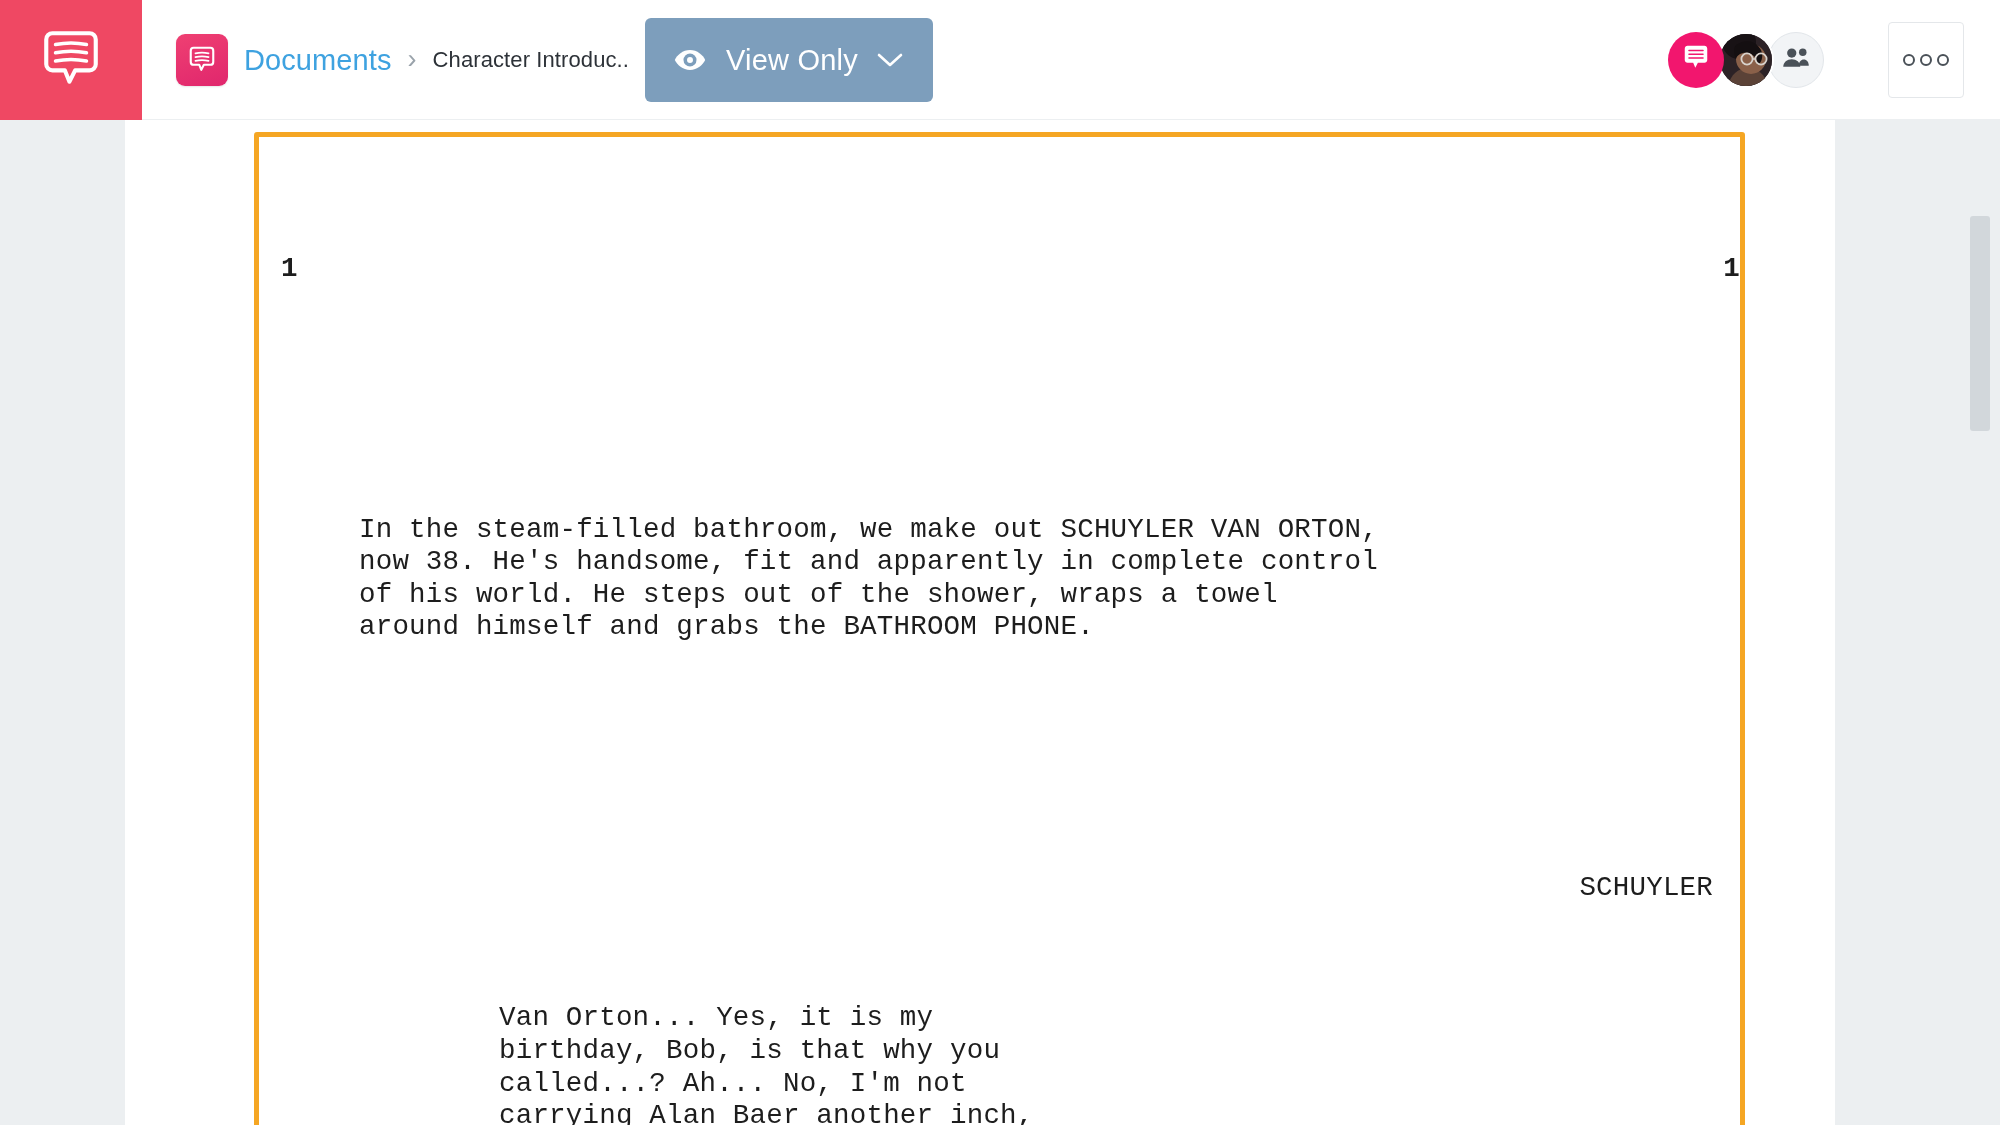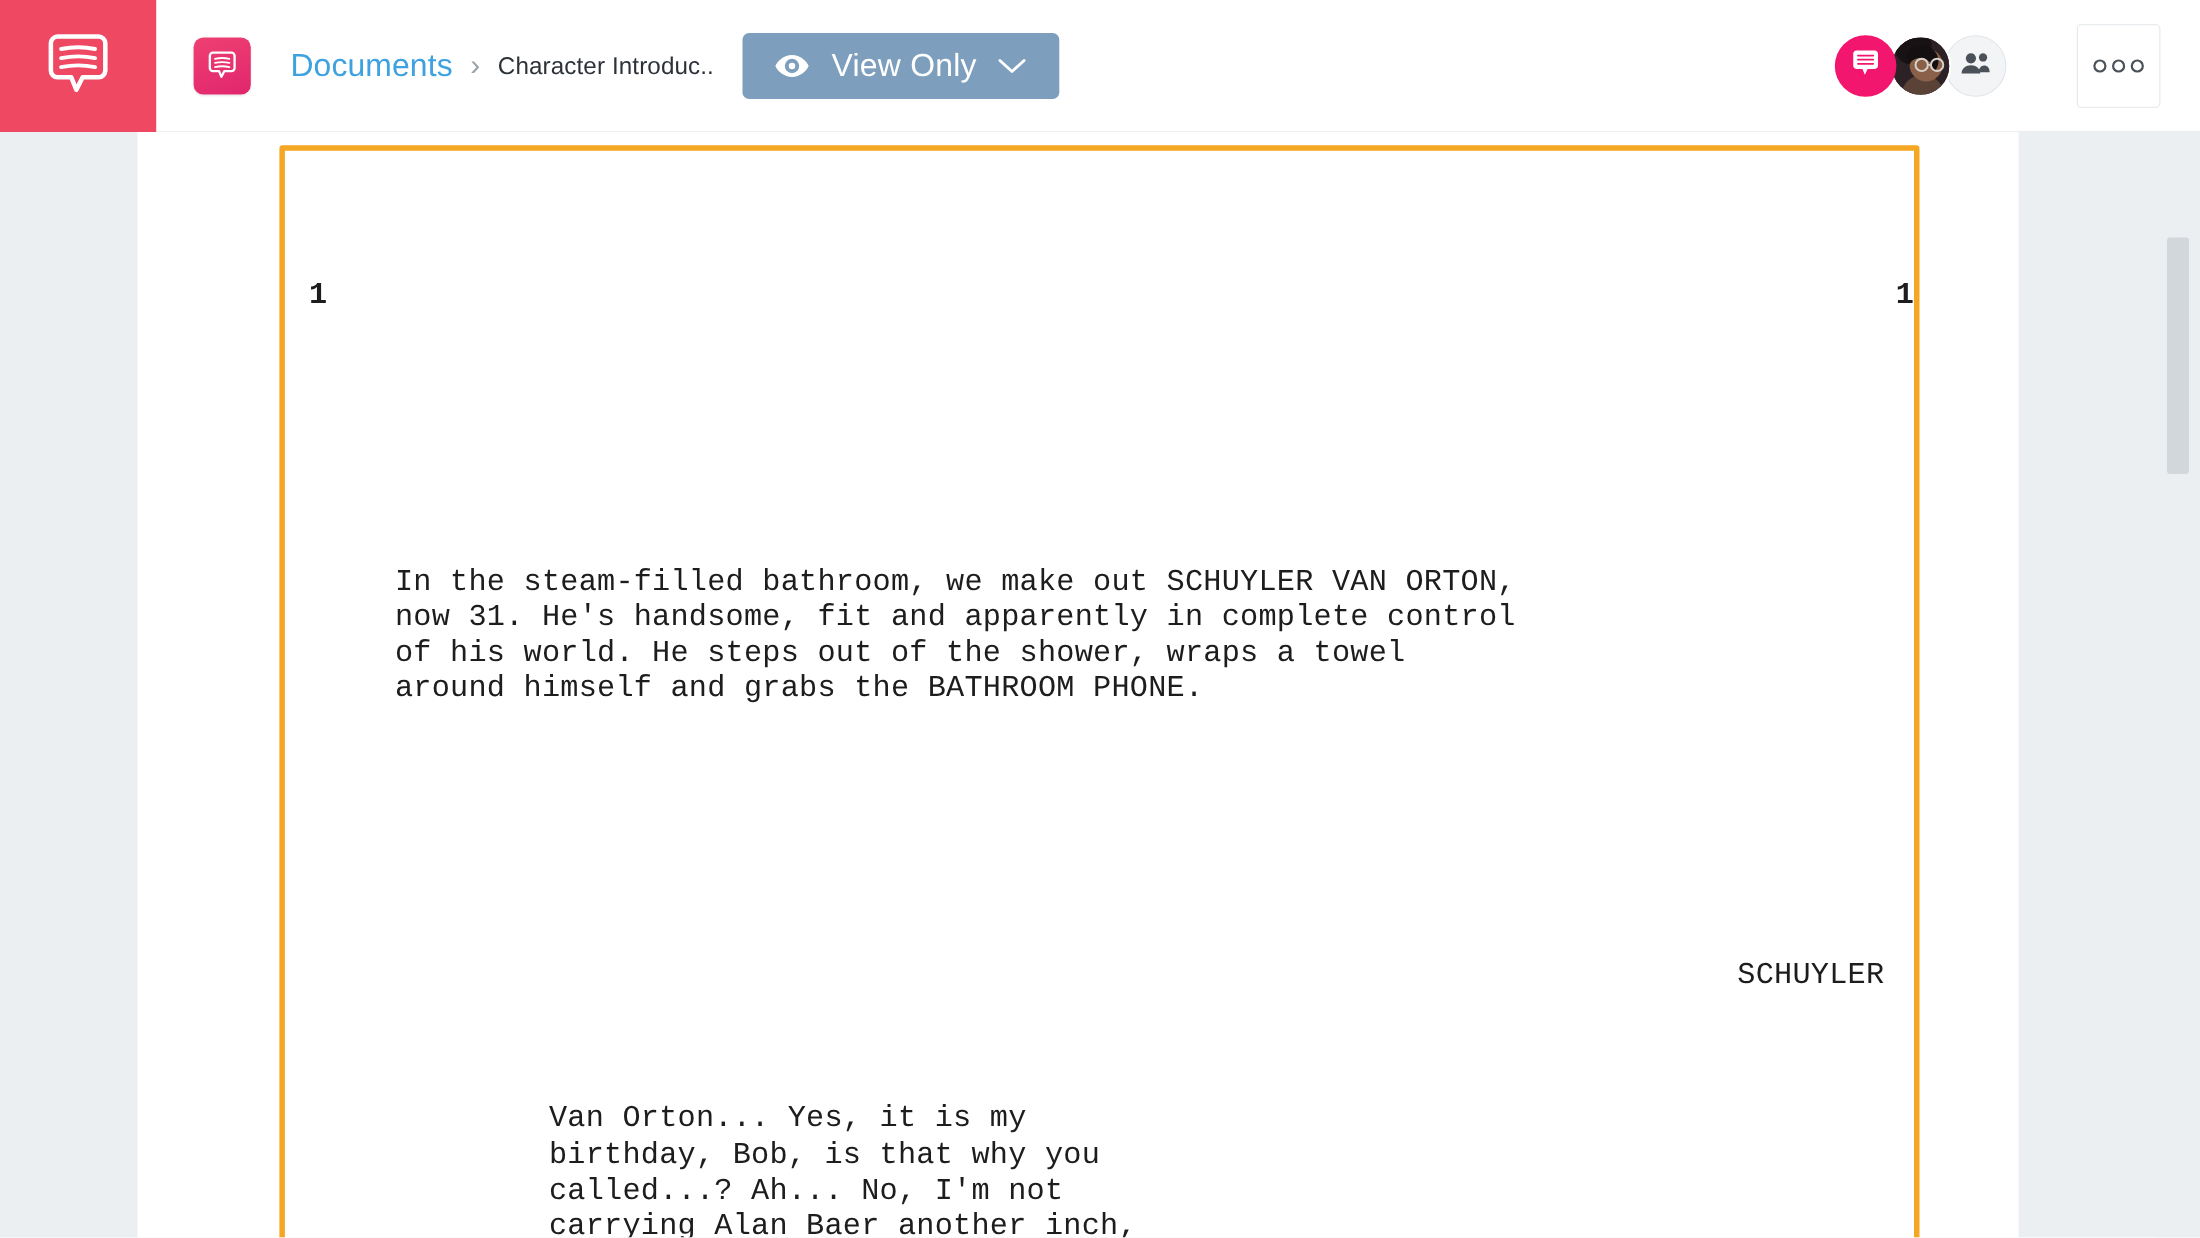"Documents" .breadcrumb { margin-left: 36px -> 16px }
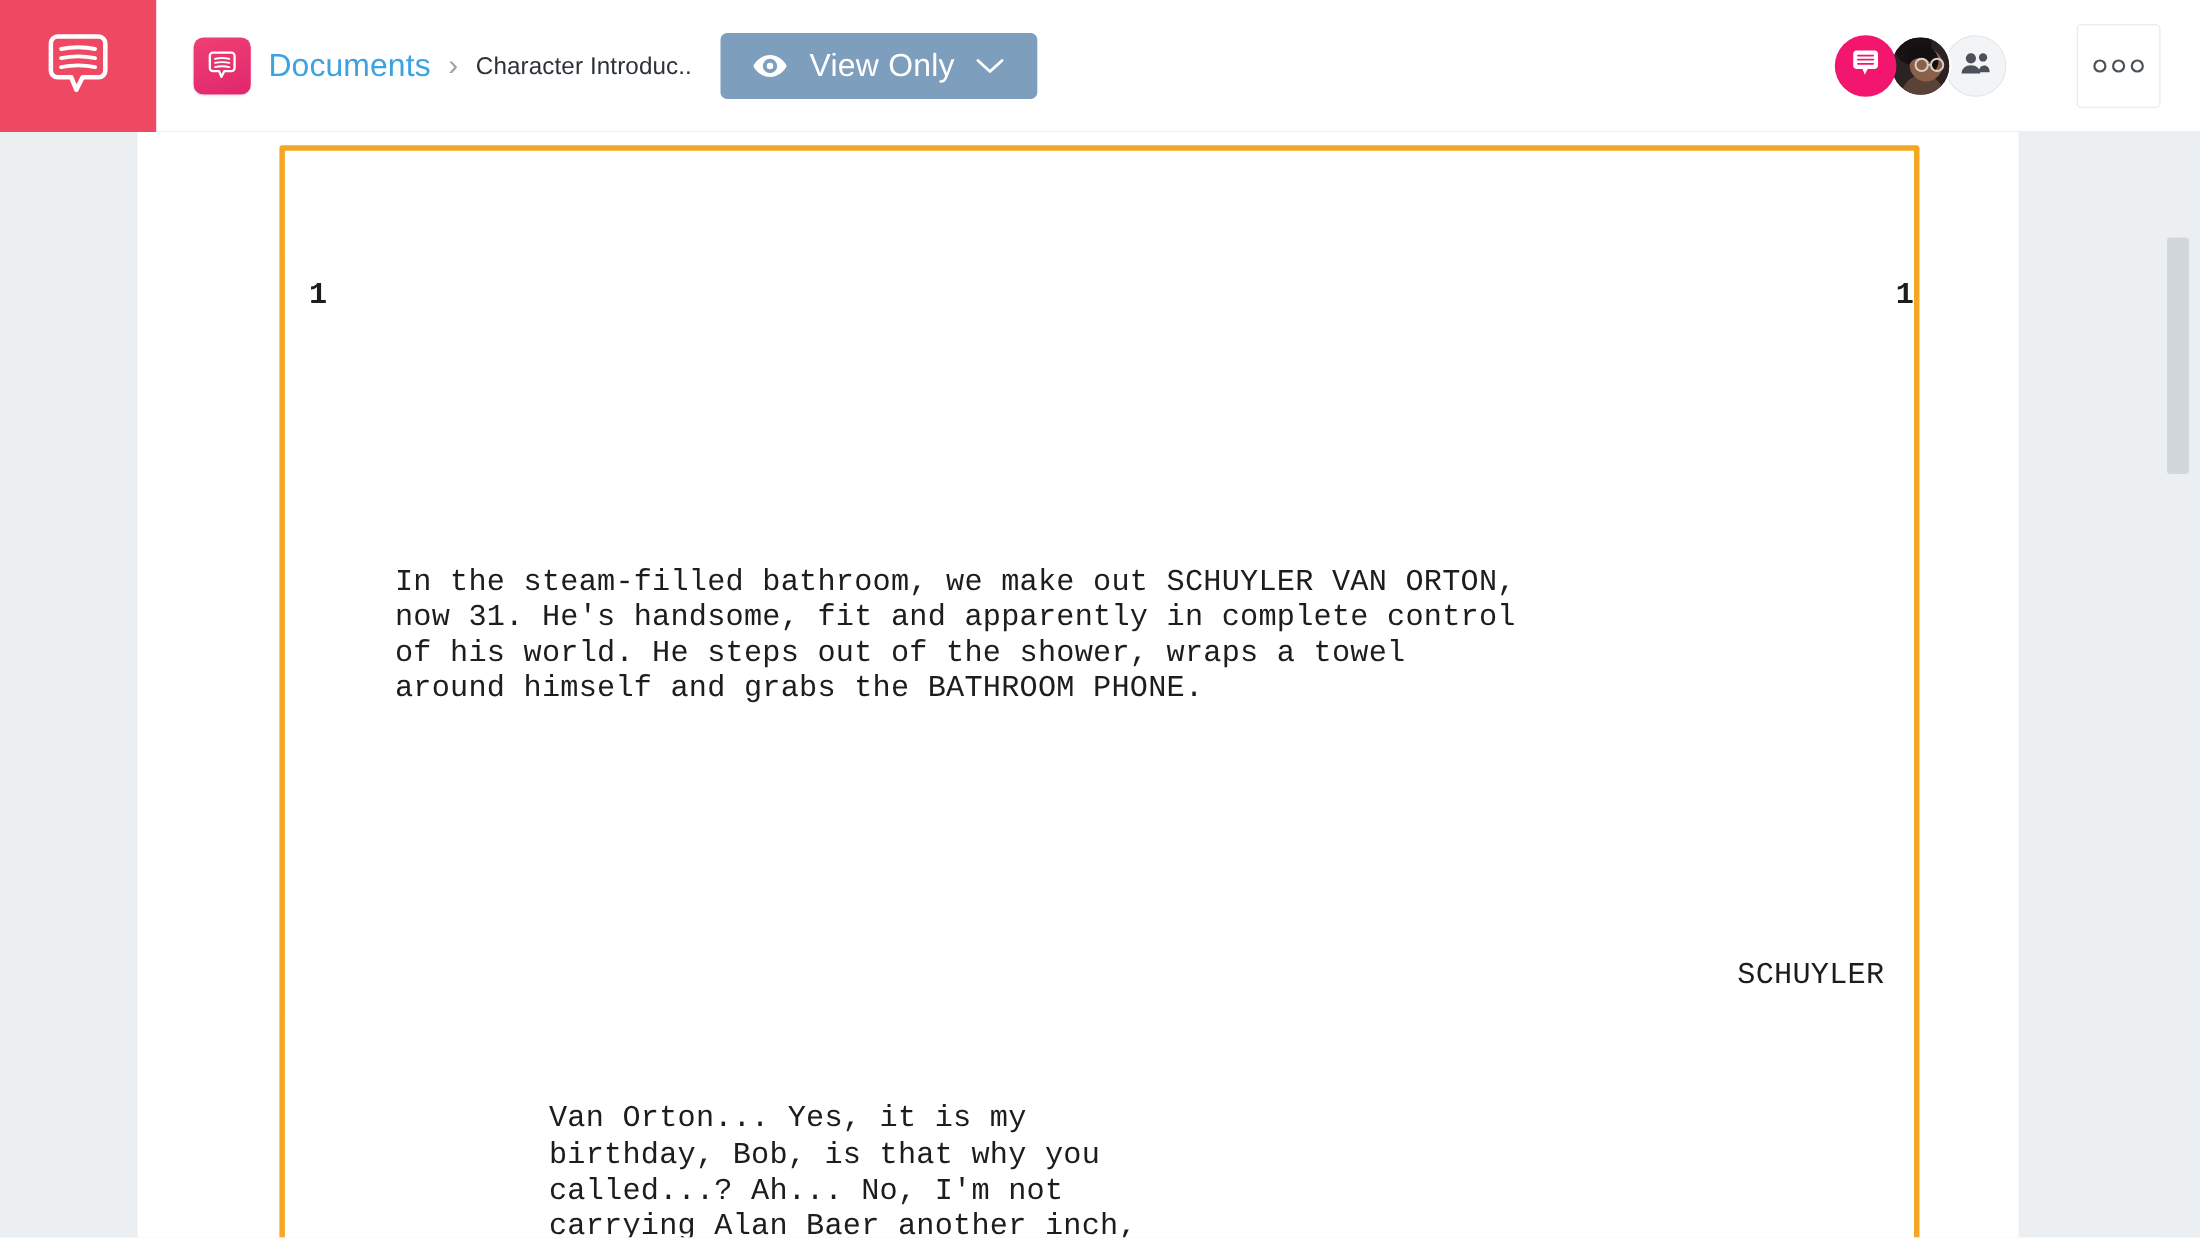"View Only" .viewonly { height: 60px -> 84px; margin-left: 26px -> 16px }
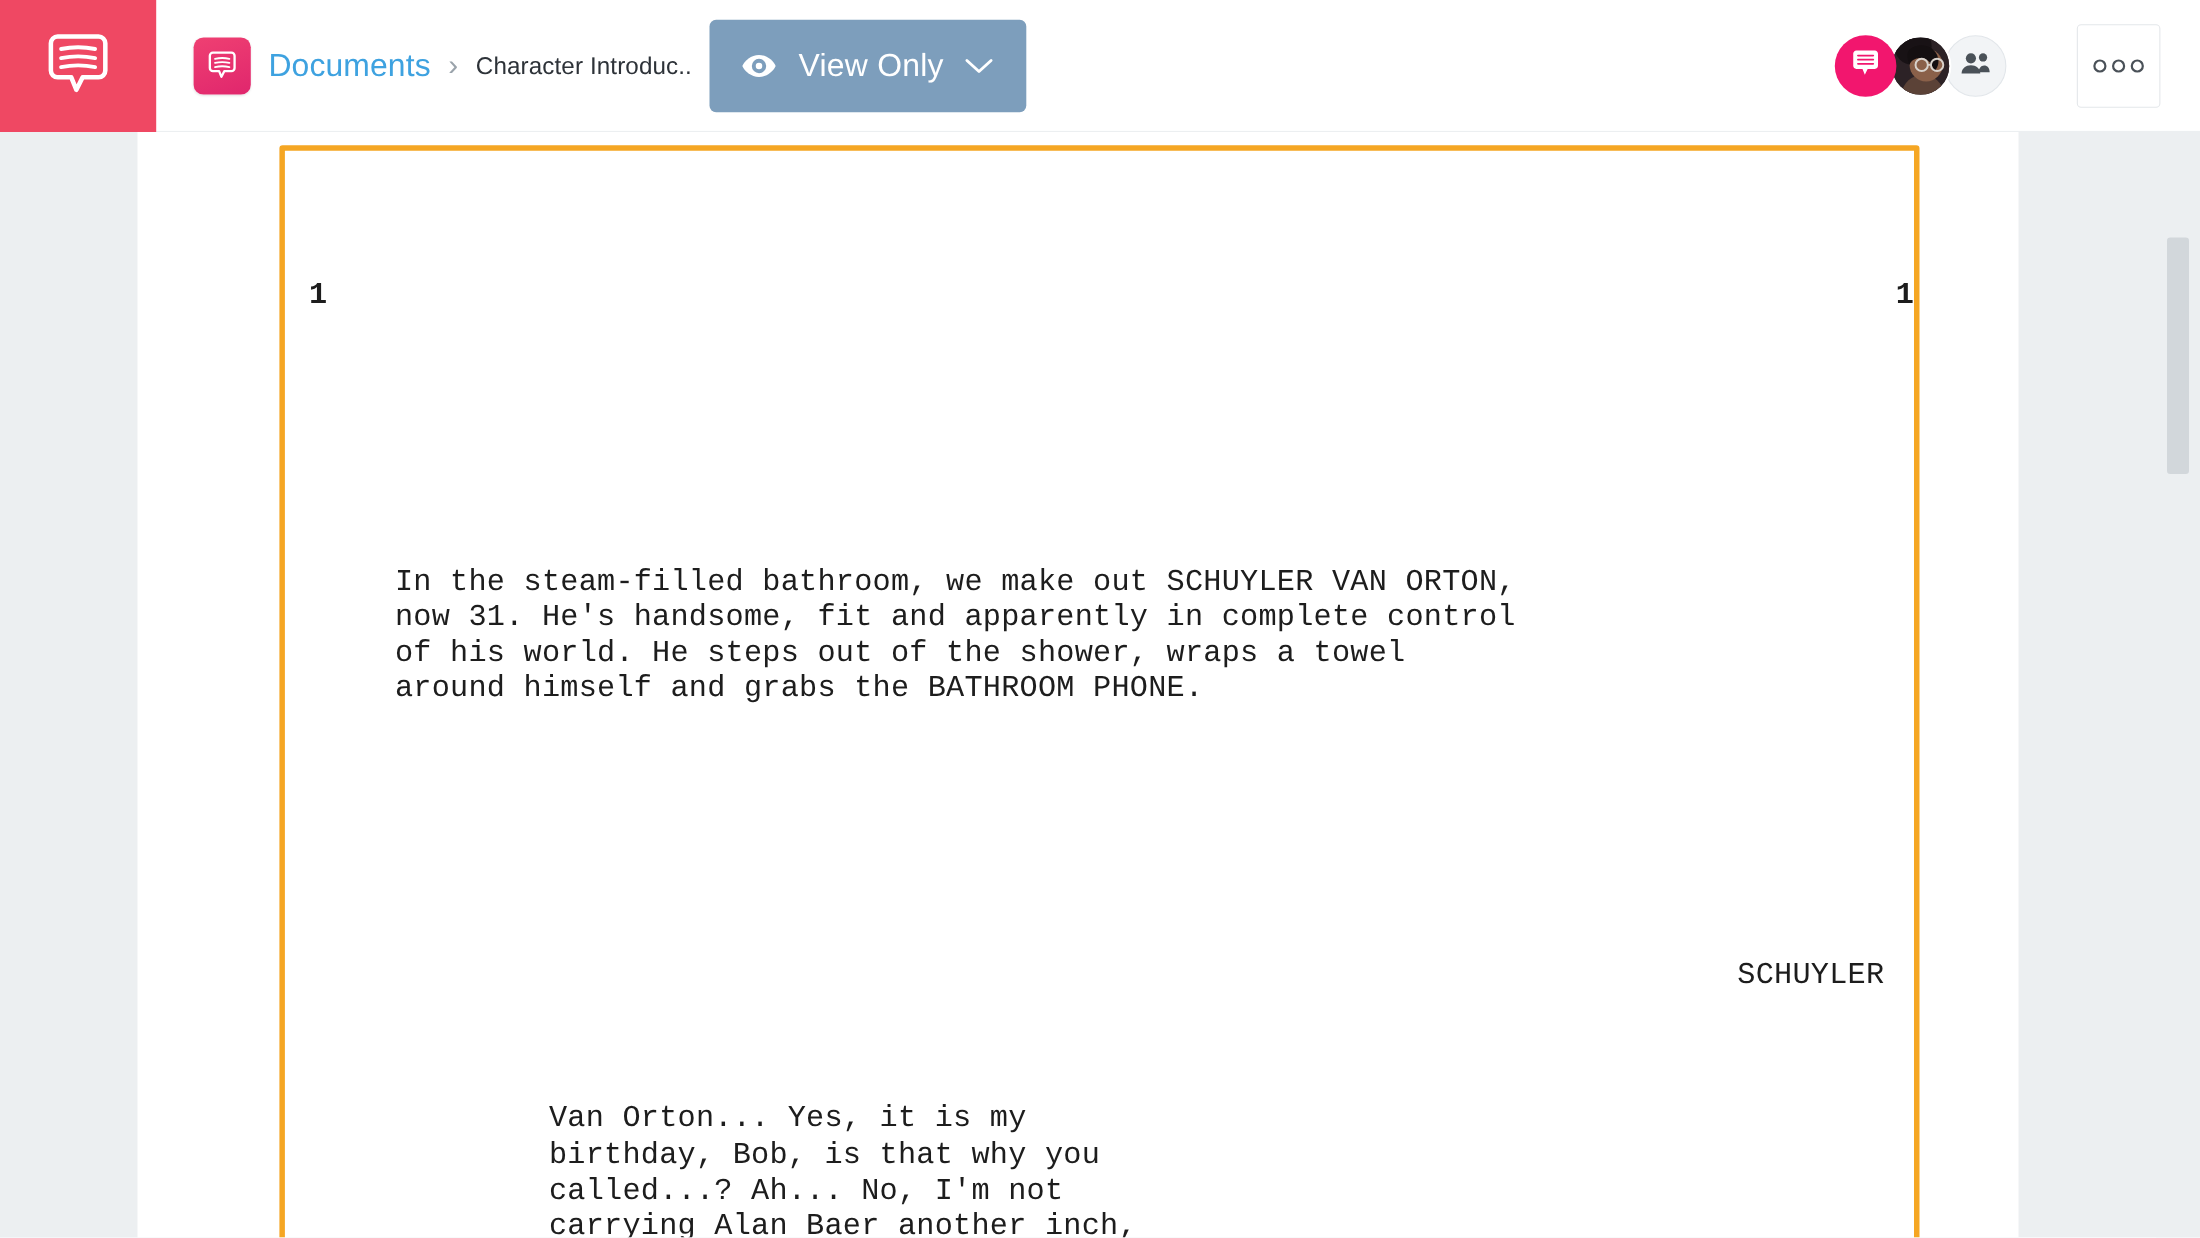"In the steam-filled bathroom, we" div.action { text: 31 -> 38 }
